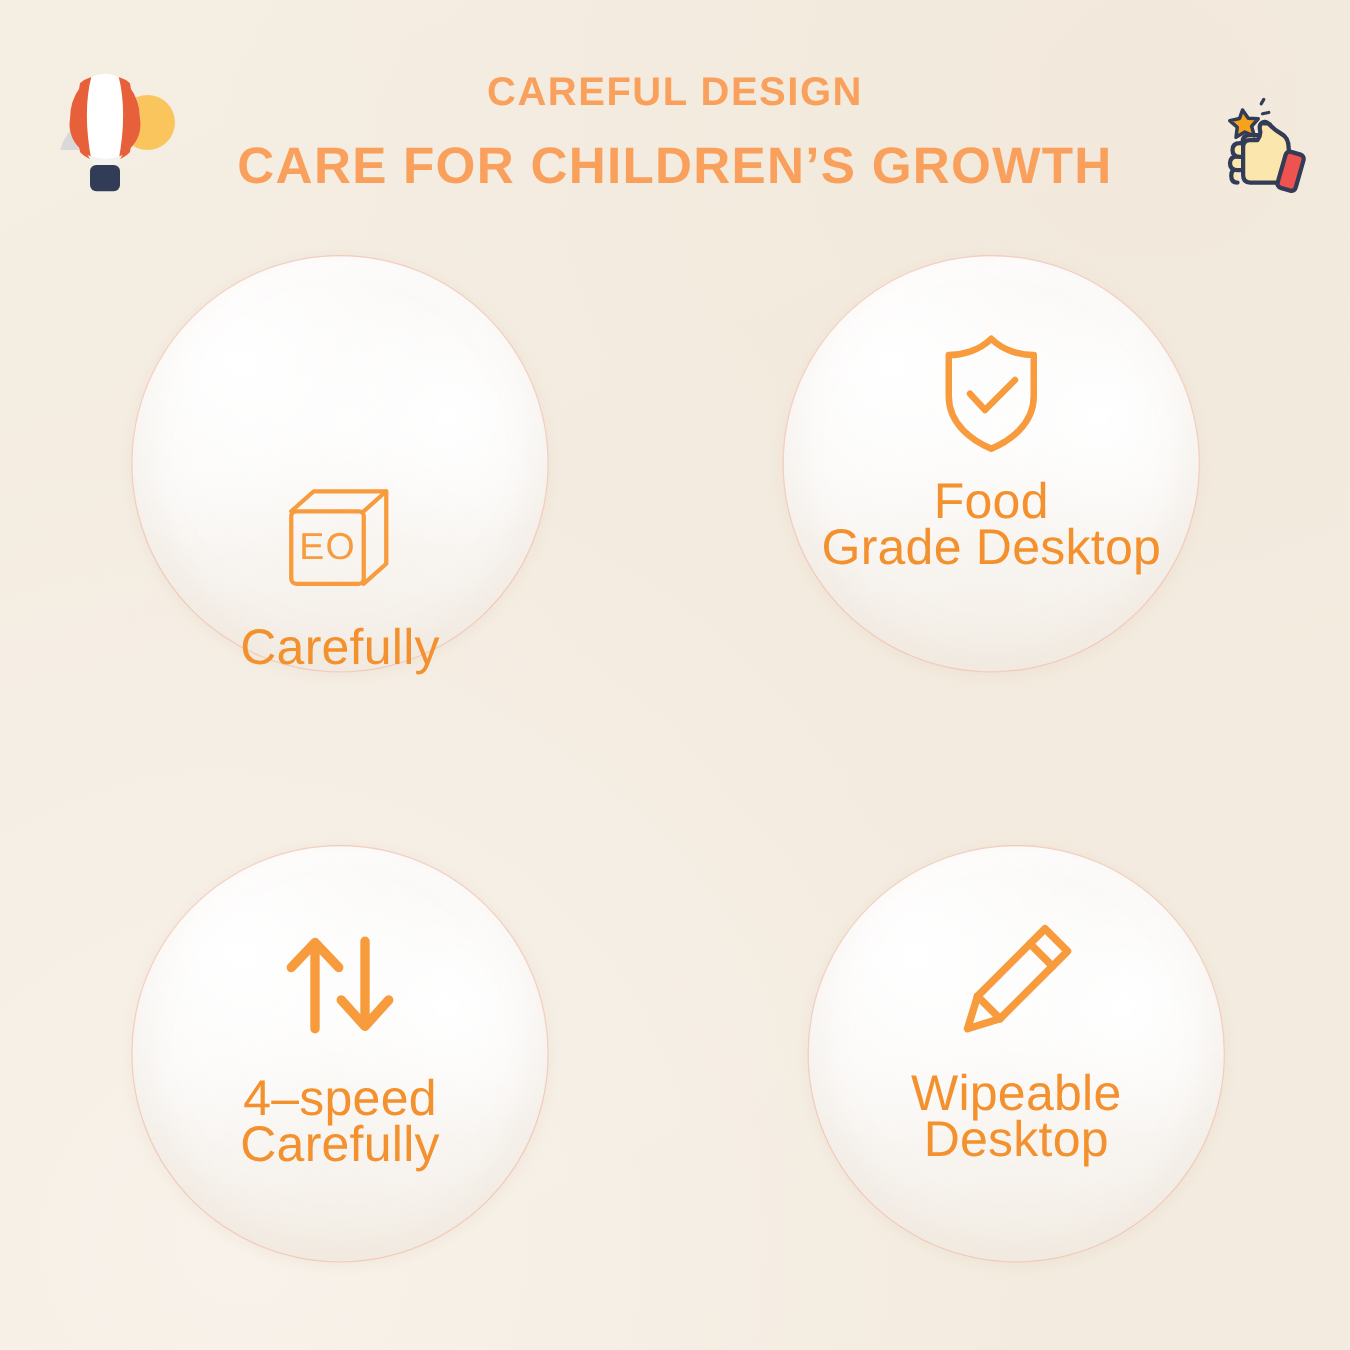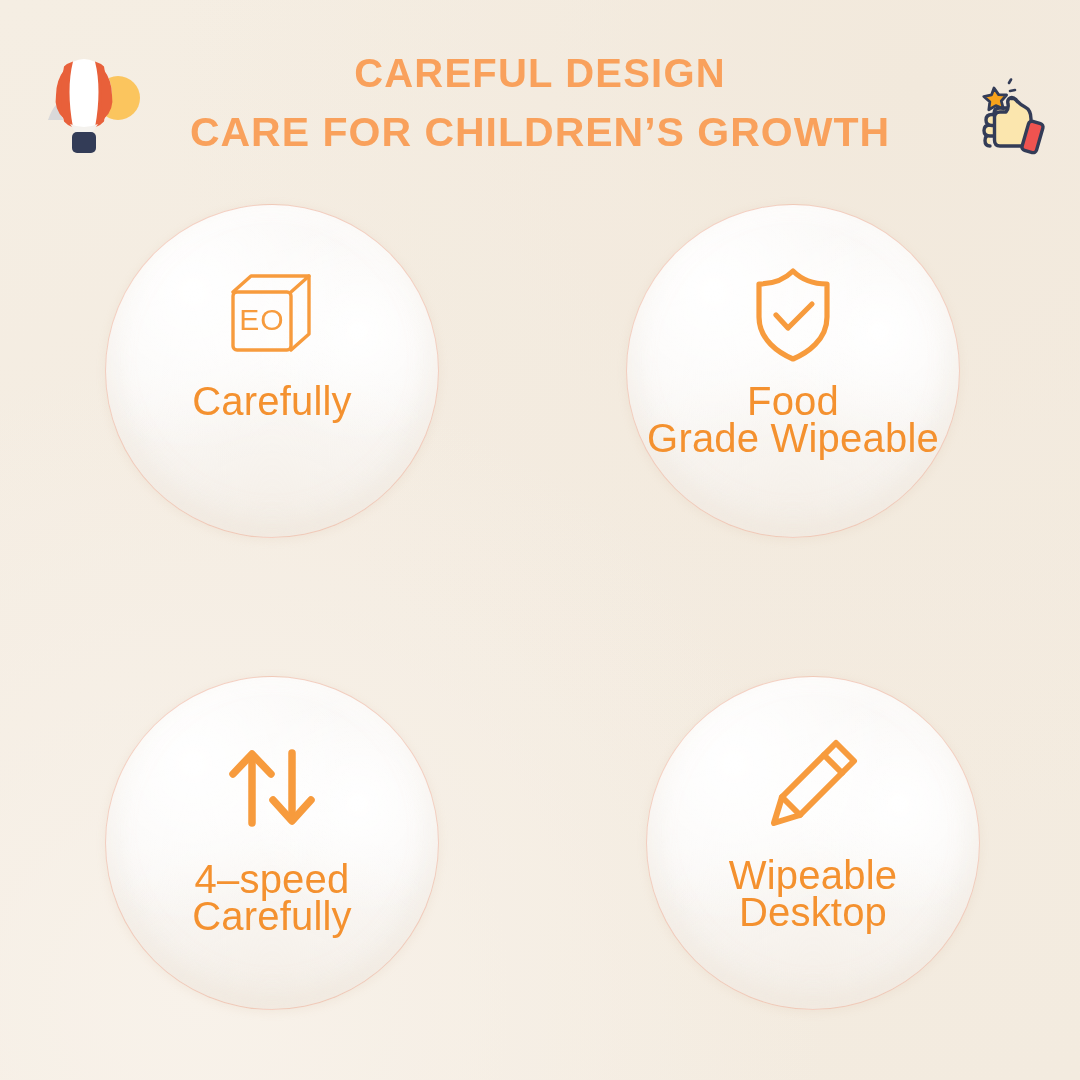"CAREFUL DESIGN" .title-line { font-size: 40px -> 32px }
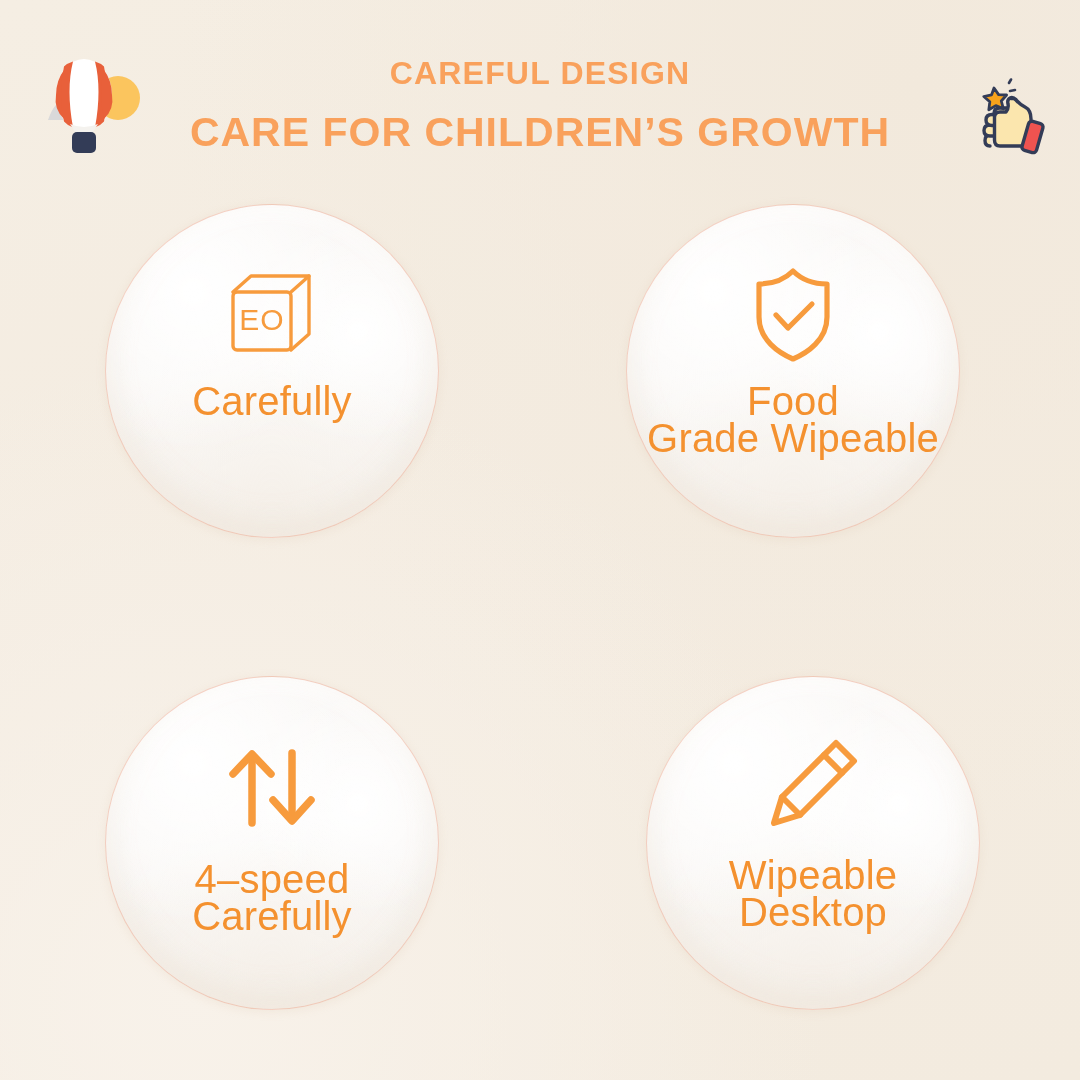"EO" .c1 { justify-content: none -> flex-end }
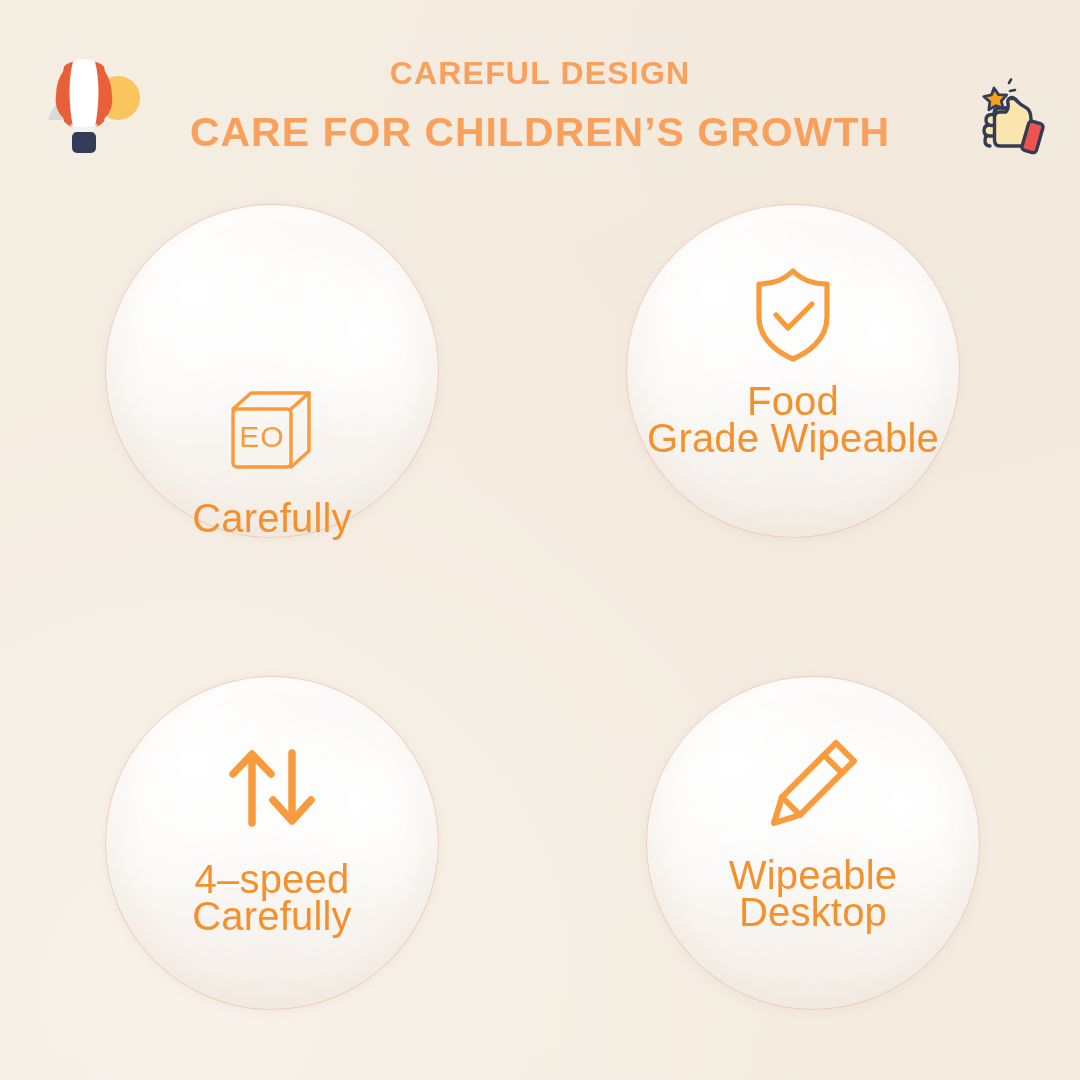"Grade Wipeable" span.l2 { text: Wipeable -> Desktop }
